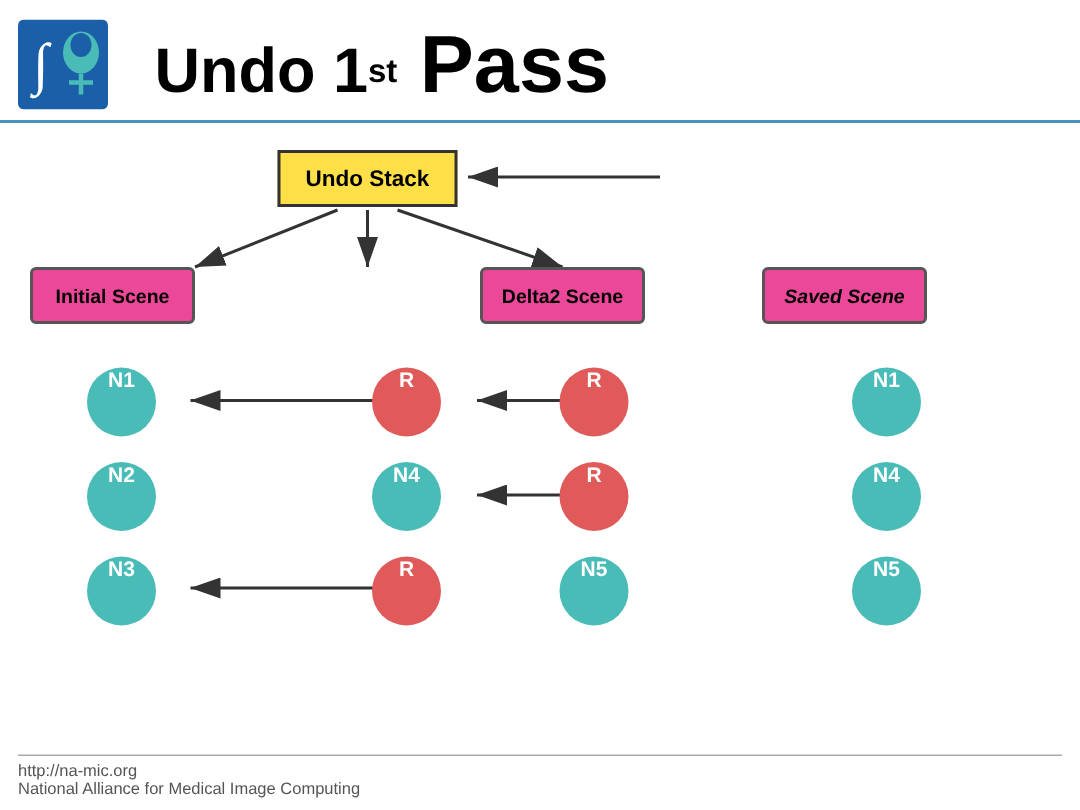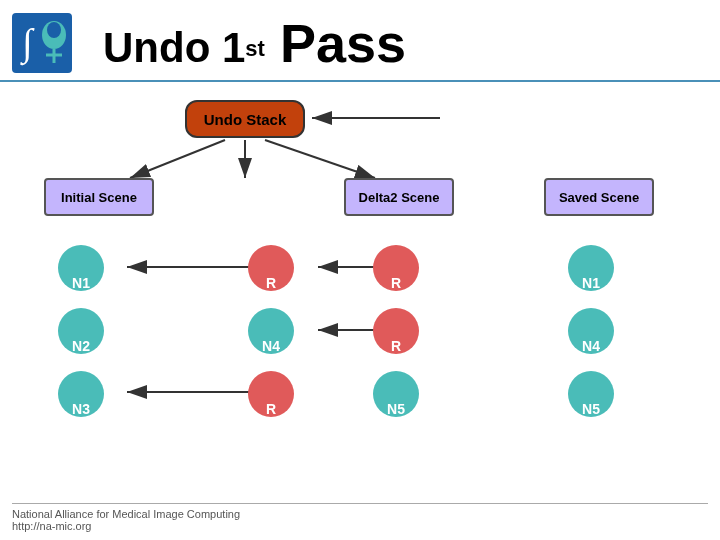"Undo Stack" .undo-stack { background: #c2410c -> #fde047; border-radius: 12px -> 0 }
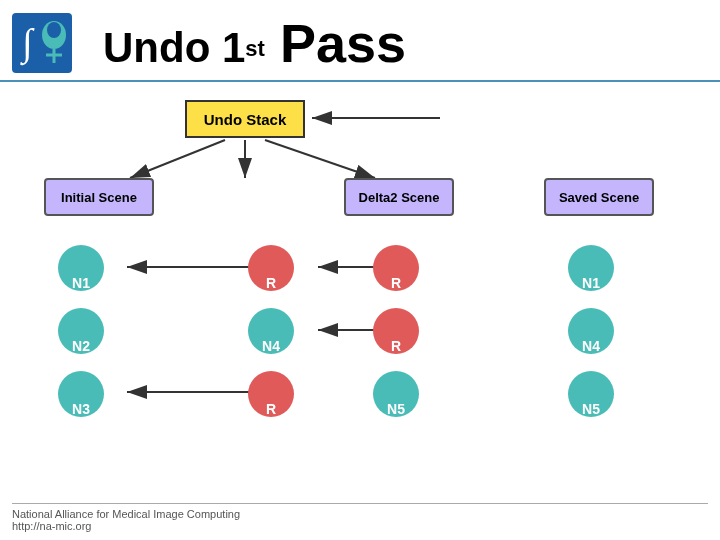"Initial Scene" .scene-label { background: #c4b5fd -> #ec4899; margin-left: 24px -> none }
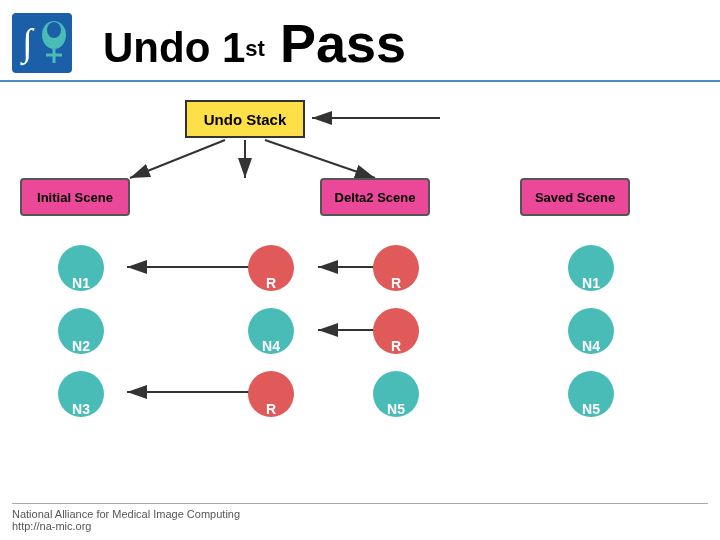"Saved Scene" div.scene-label { font-style: none -> italic; left: 520px -> 508px }
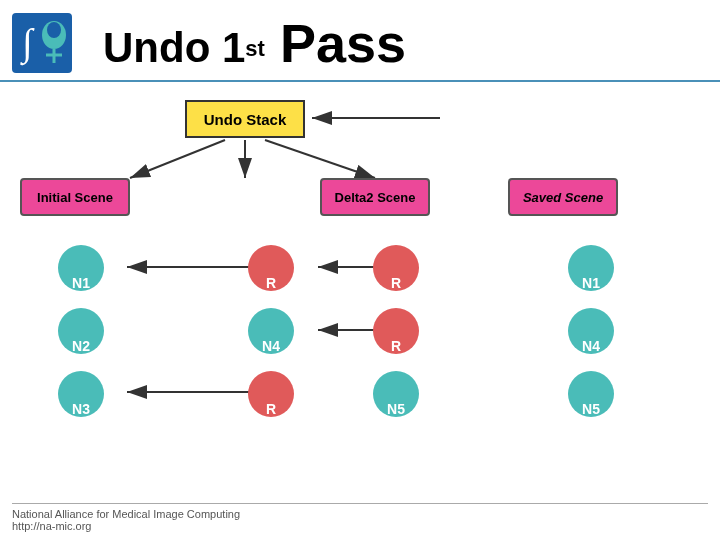"N1" .node { align-items: flex-end -> flex-start }
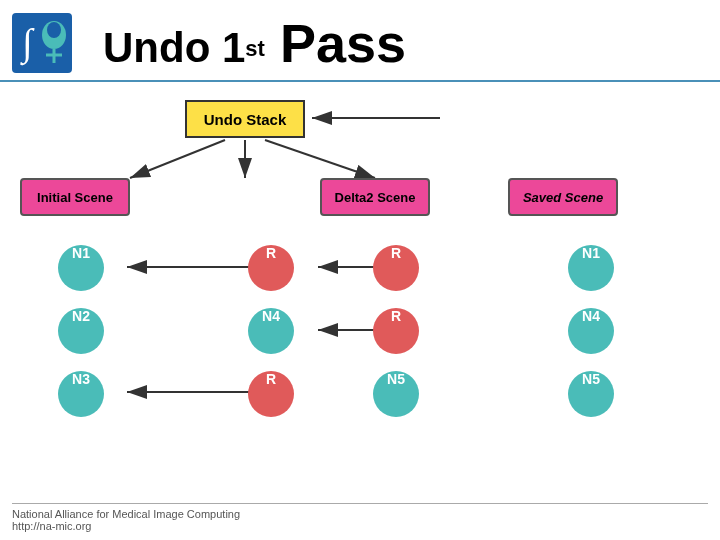"National Alliance for Medical Image" div { order: before "http://na-mic.org" -> after "http://na-mic.org" }
